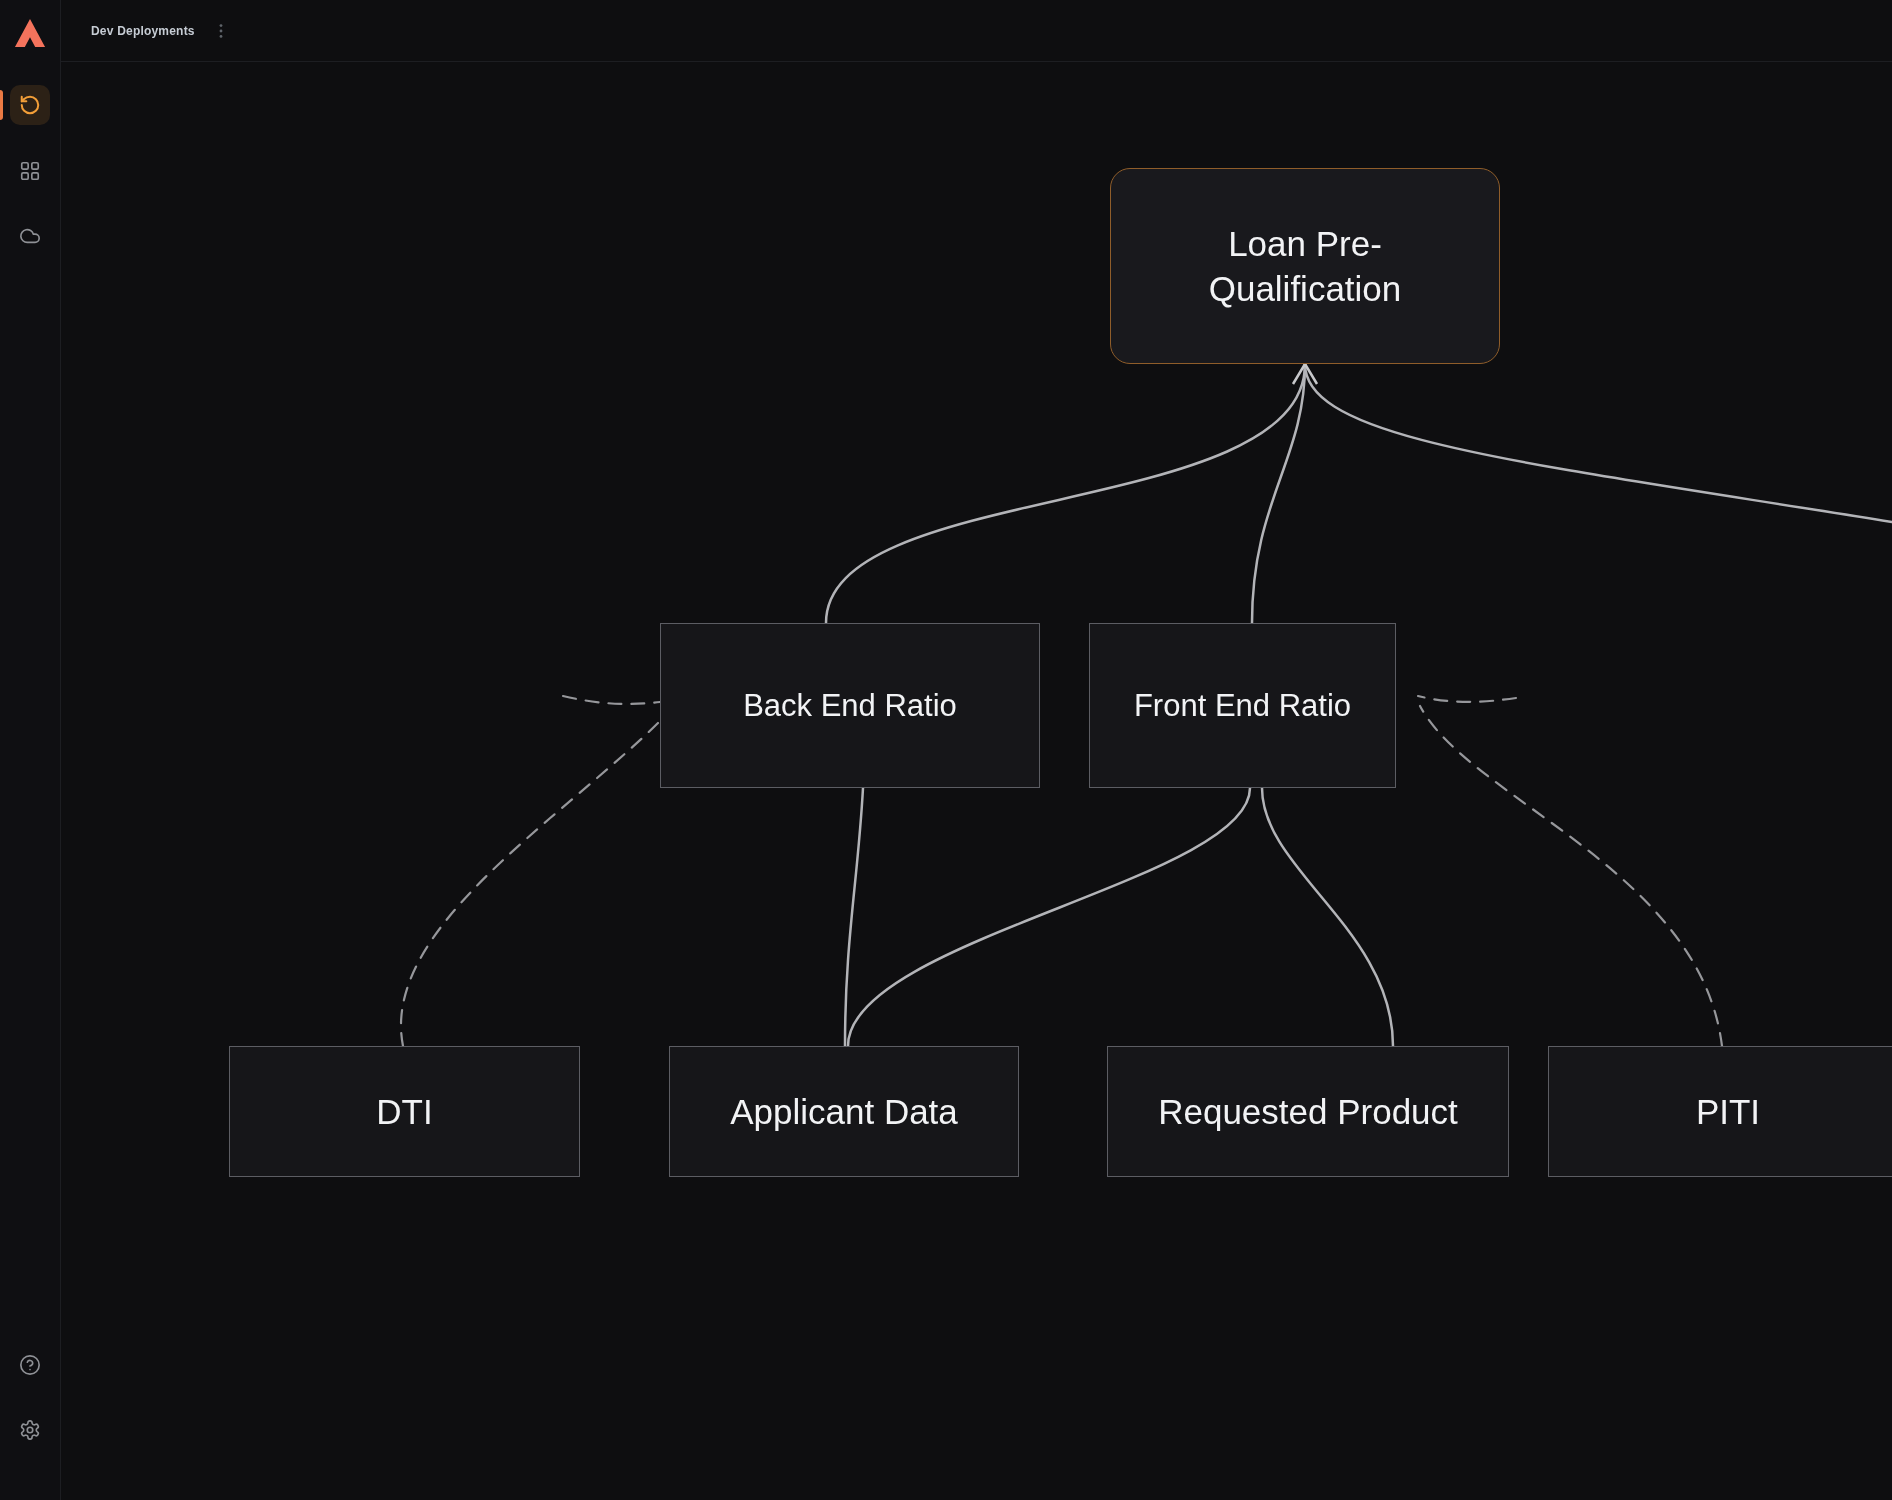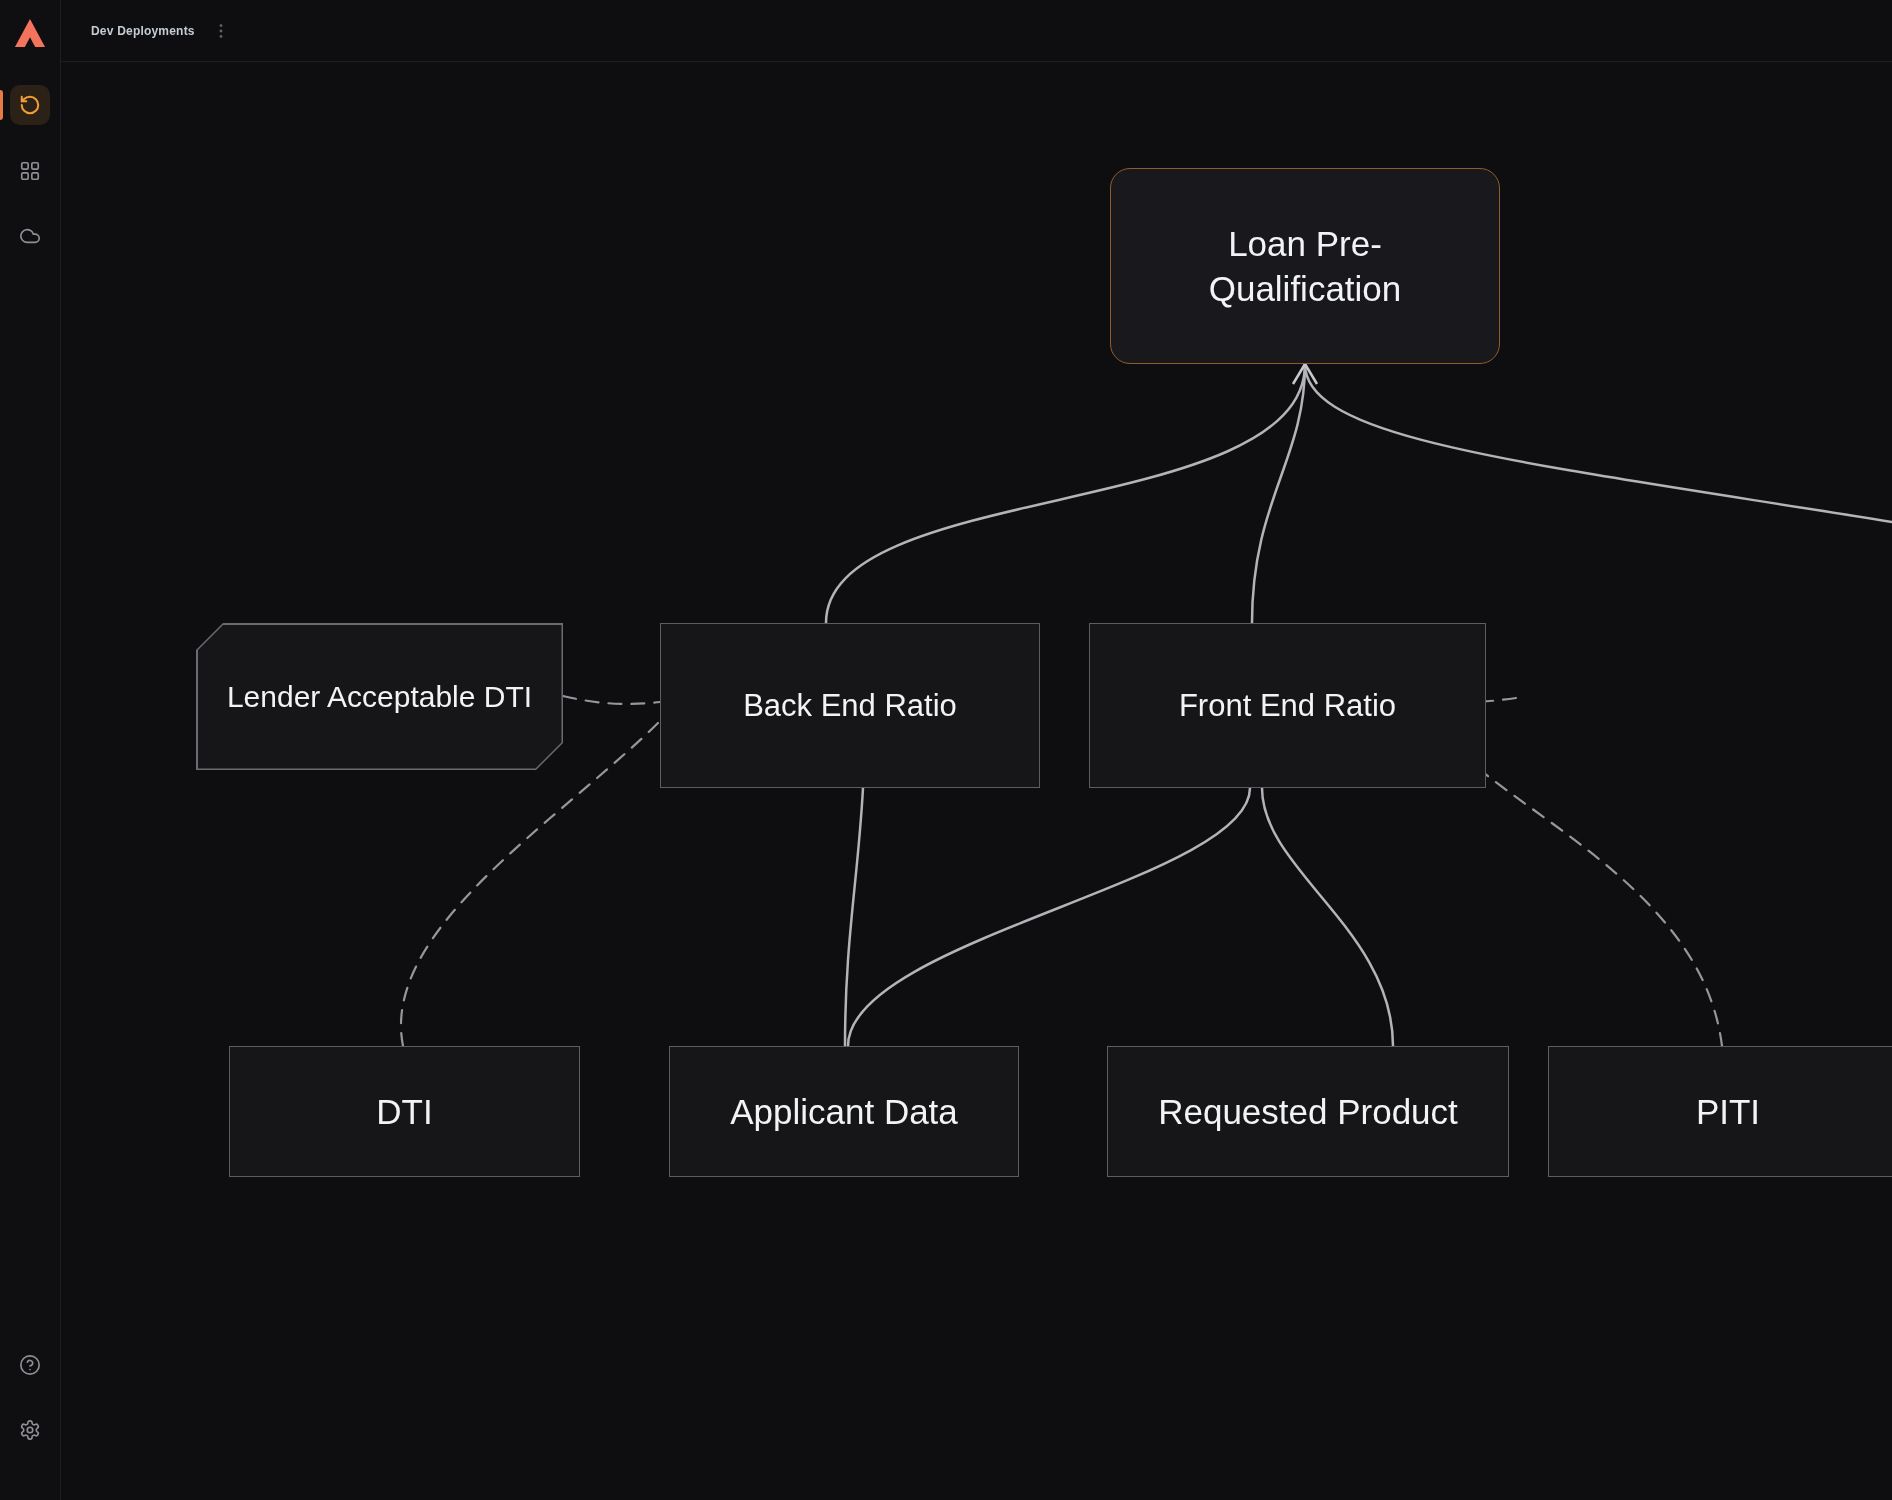"Lender Acceptable DTI" div.bevel { html: <div> <div></div> <div></div> <div>Lender Acceptable DTI</div> </div> -> none }
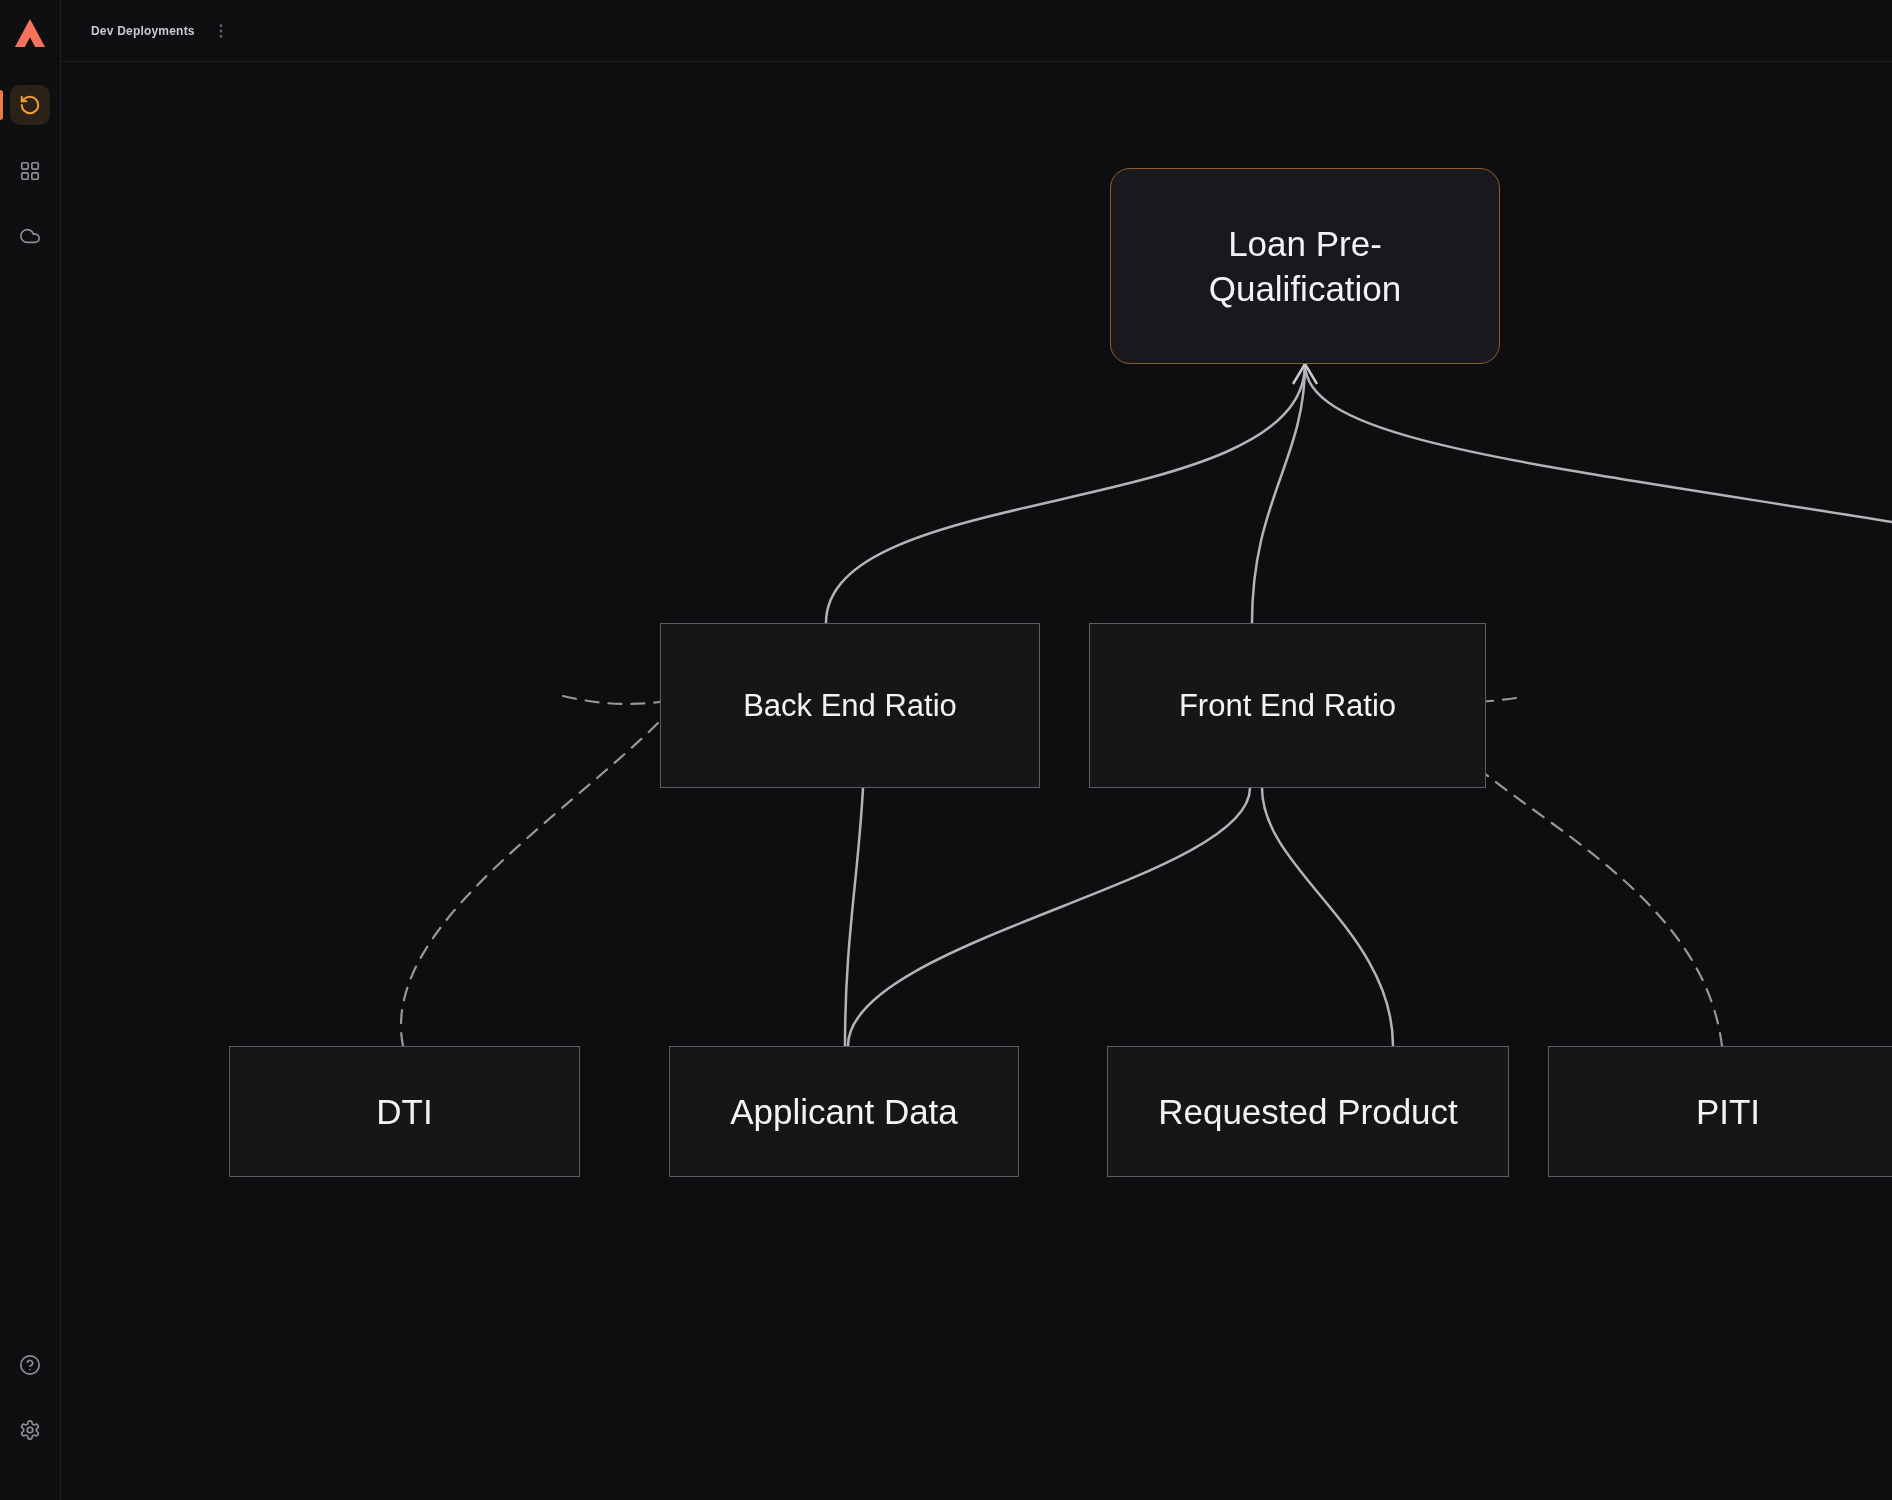"Front End Ratio" div.node { width: 397px -> 307px }
